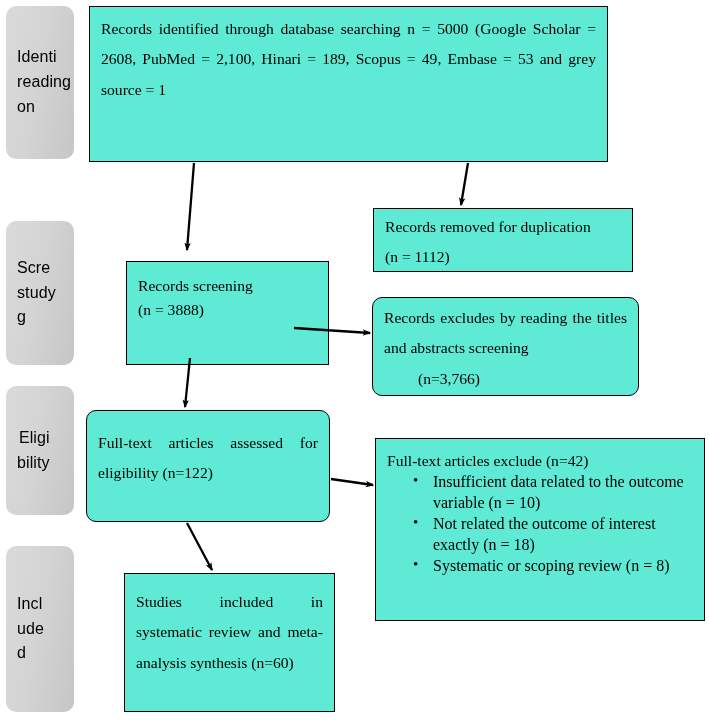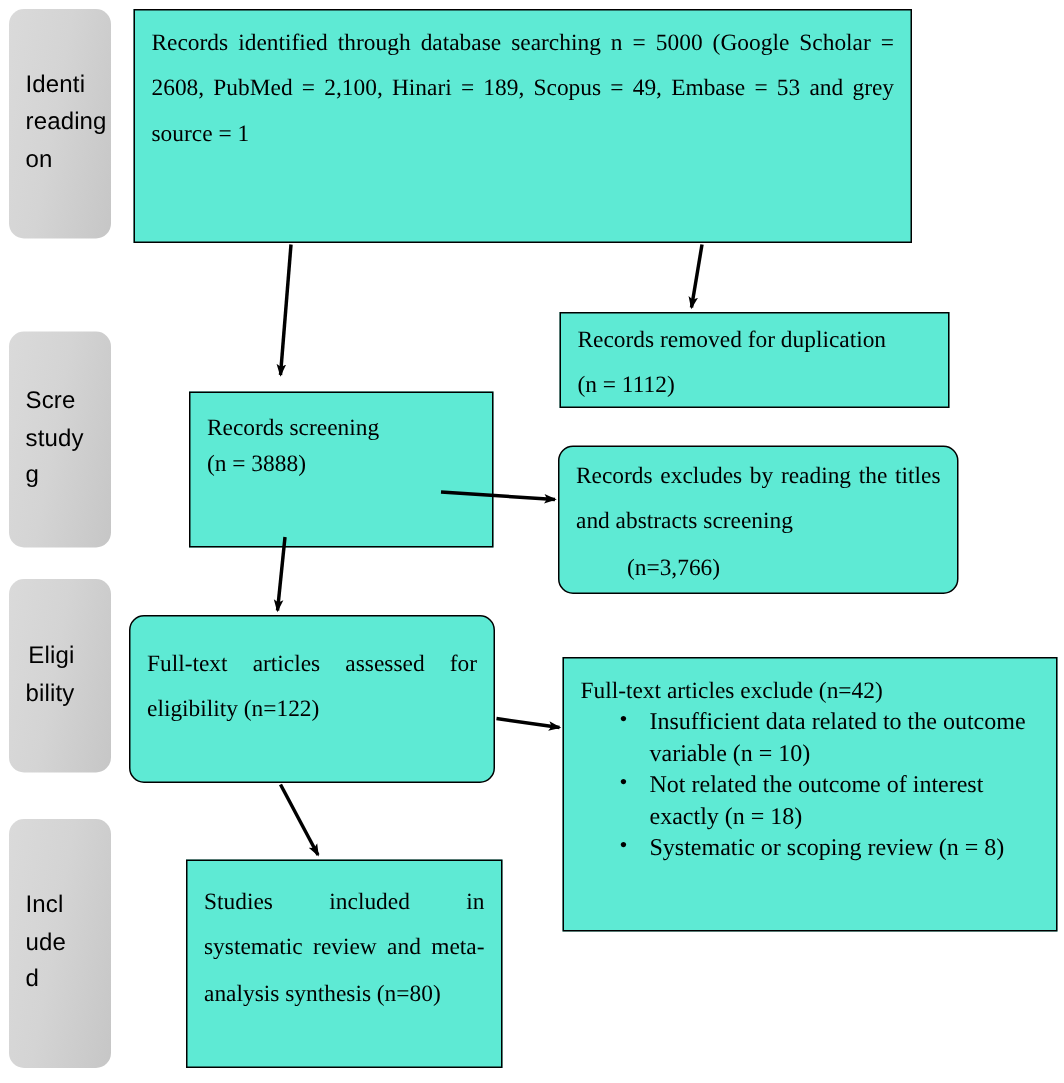"Studies included in systematic review" p { text: 80 -> 60 }
